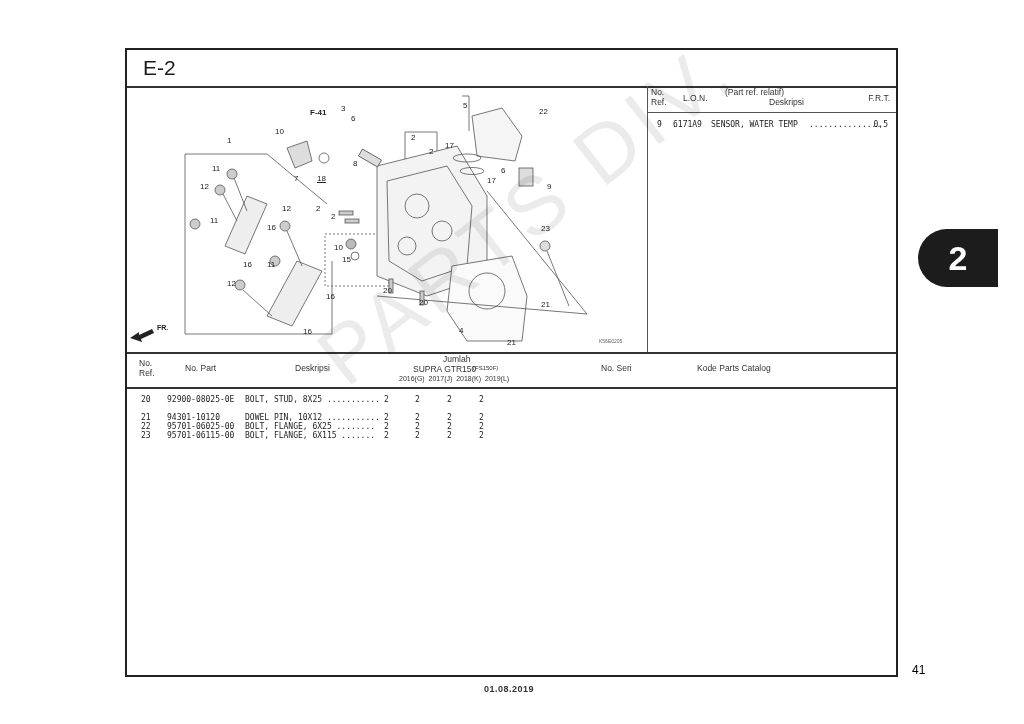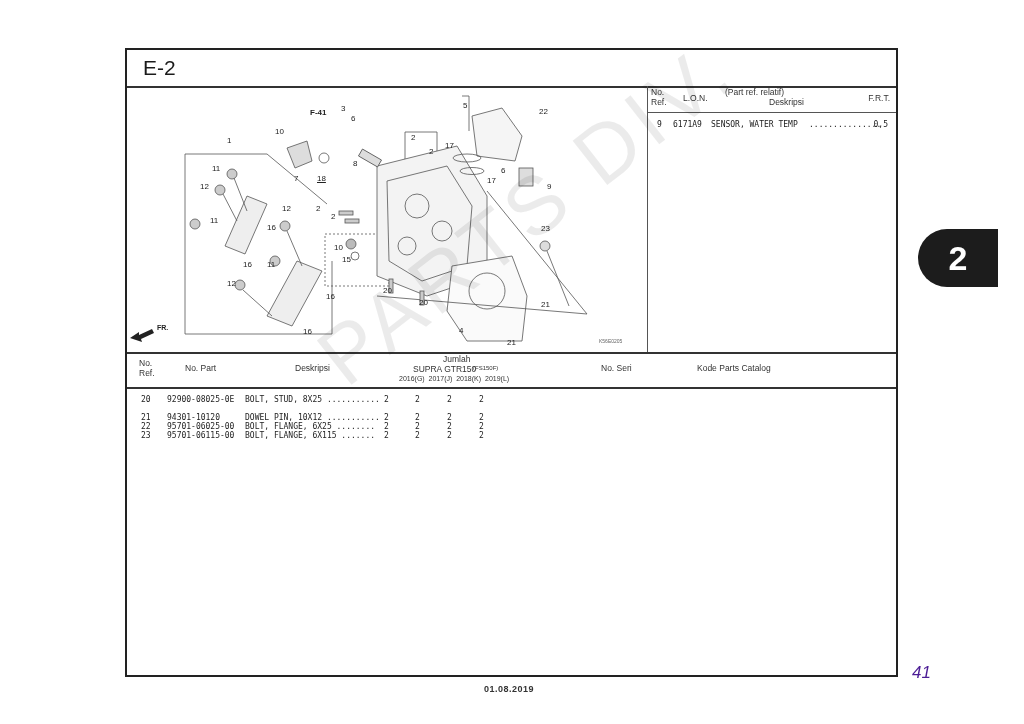"41" .page-num { color: #4c1d95 -> #000000; font-size: 17px -> 12px; font-style: italic -> none }
